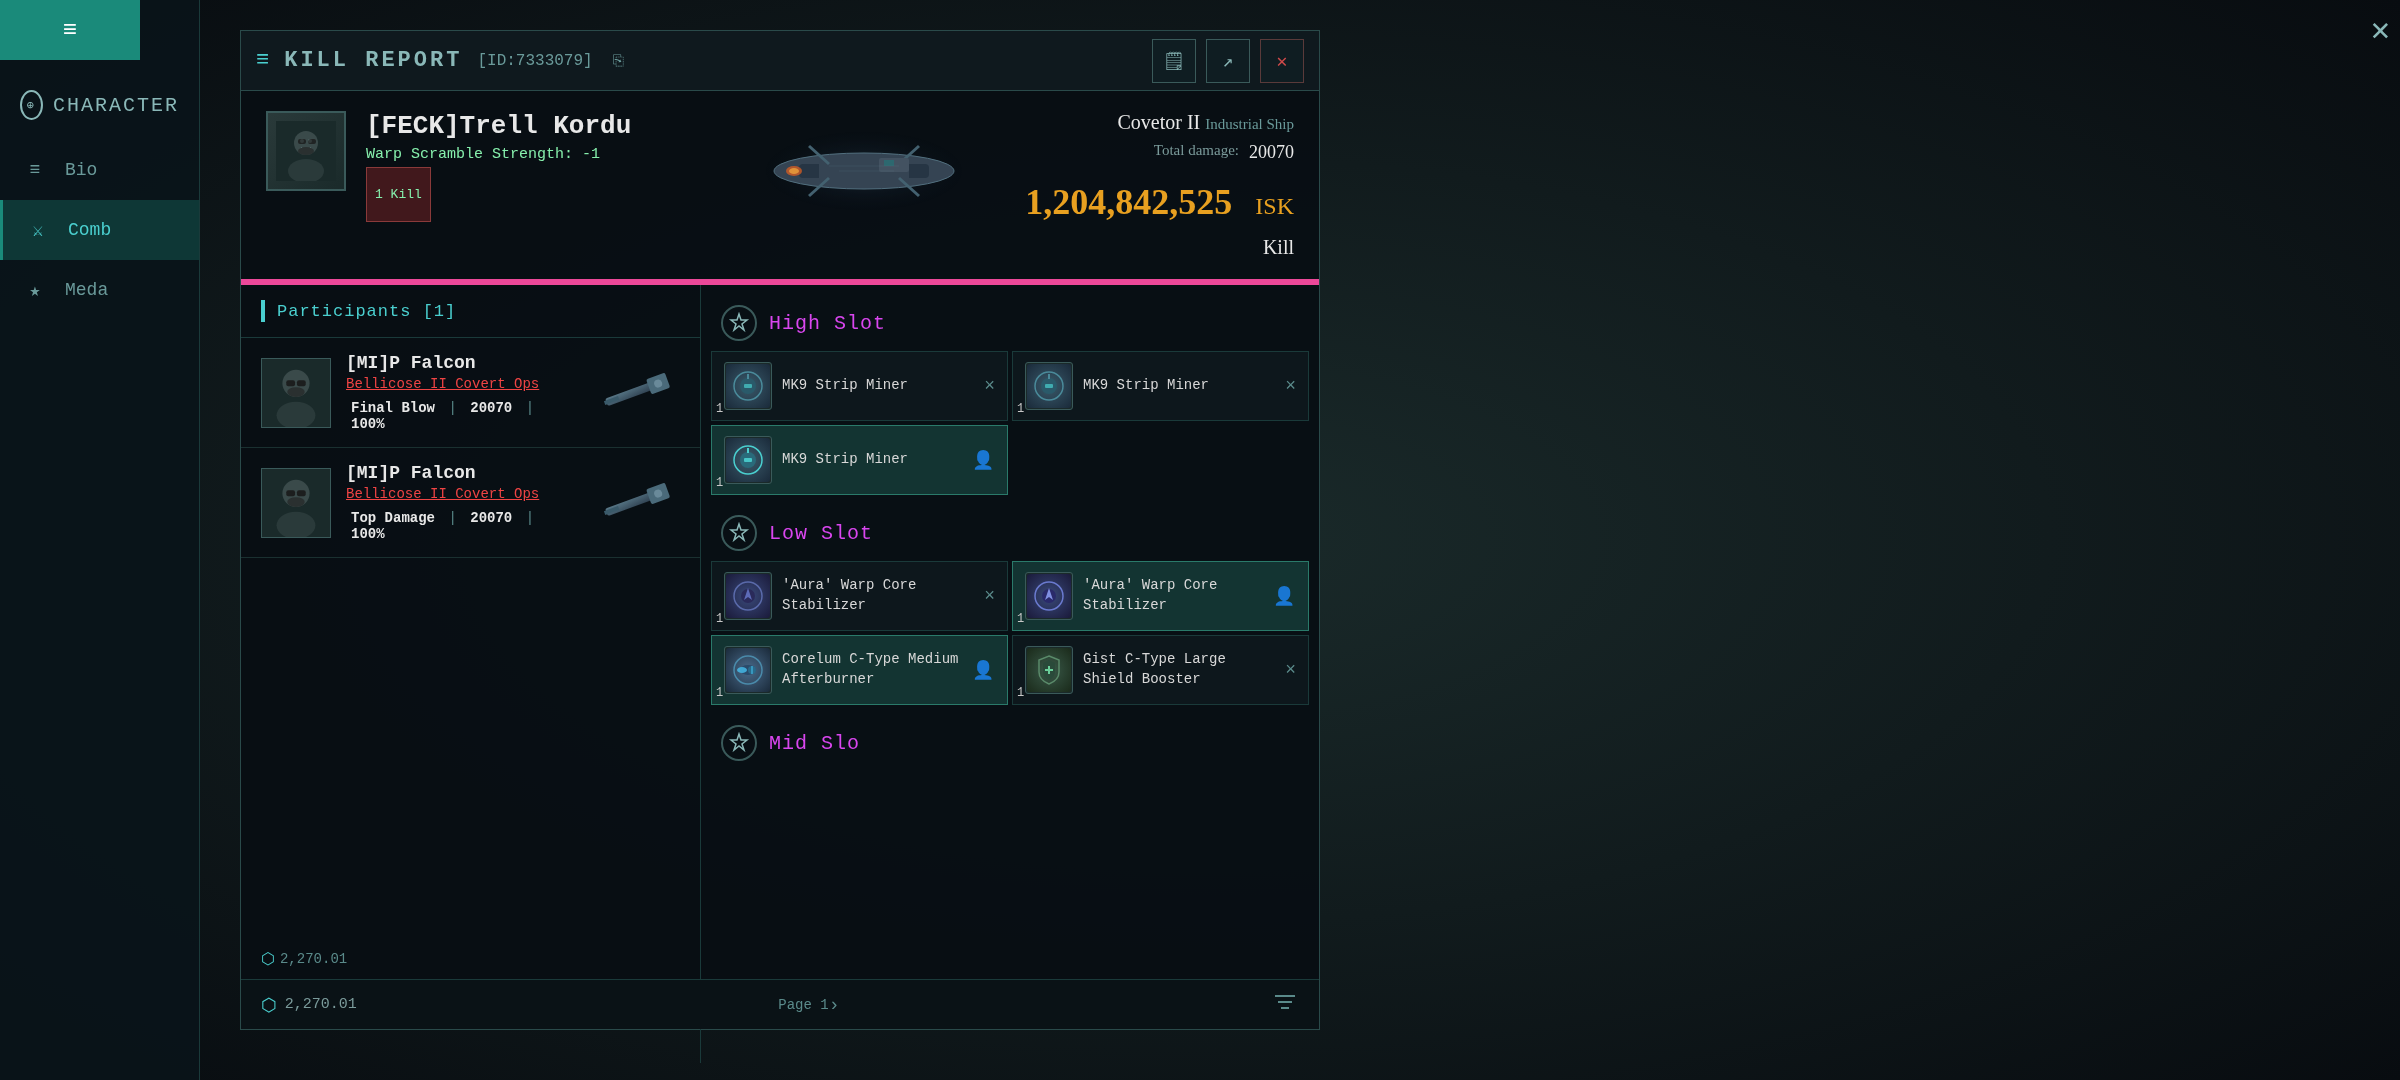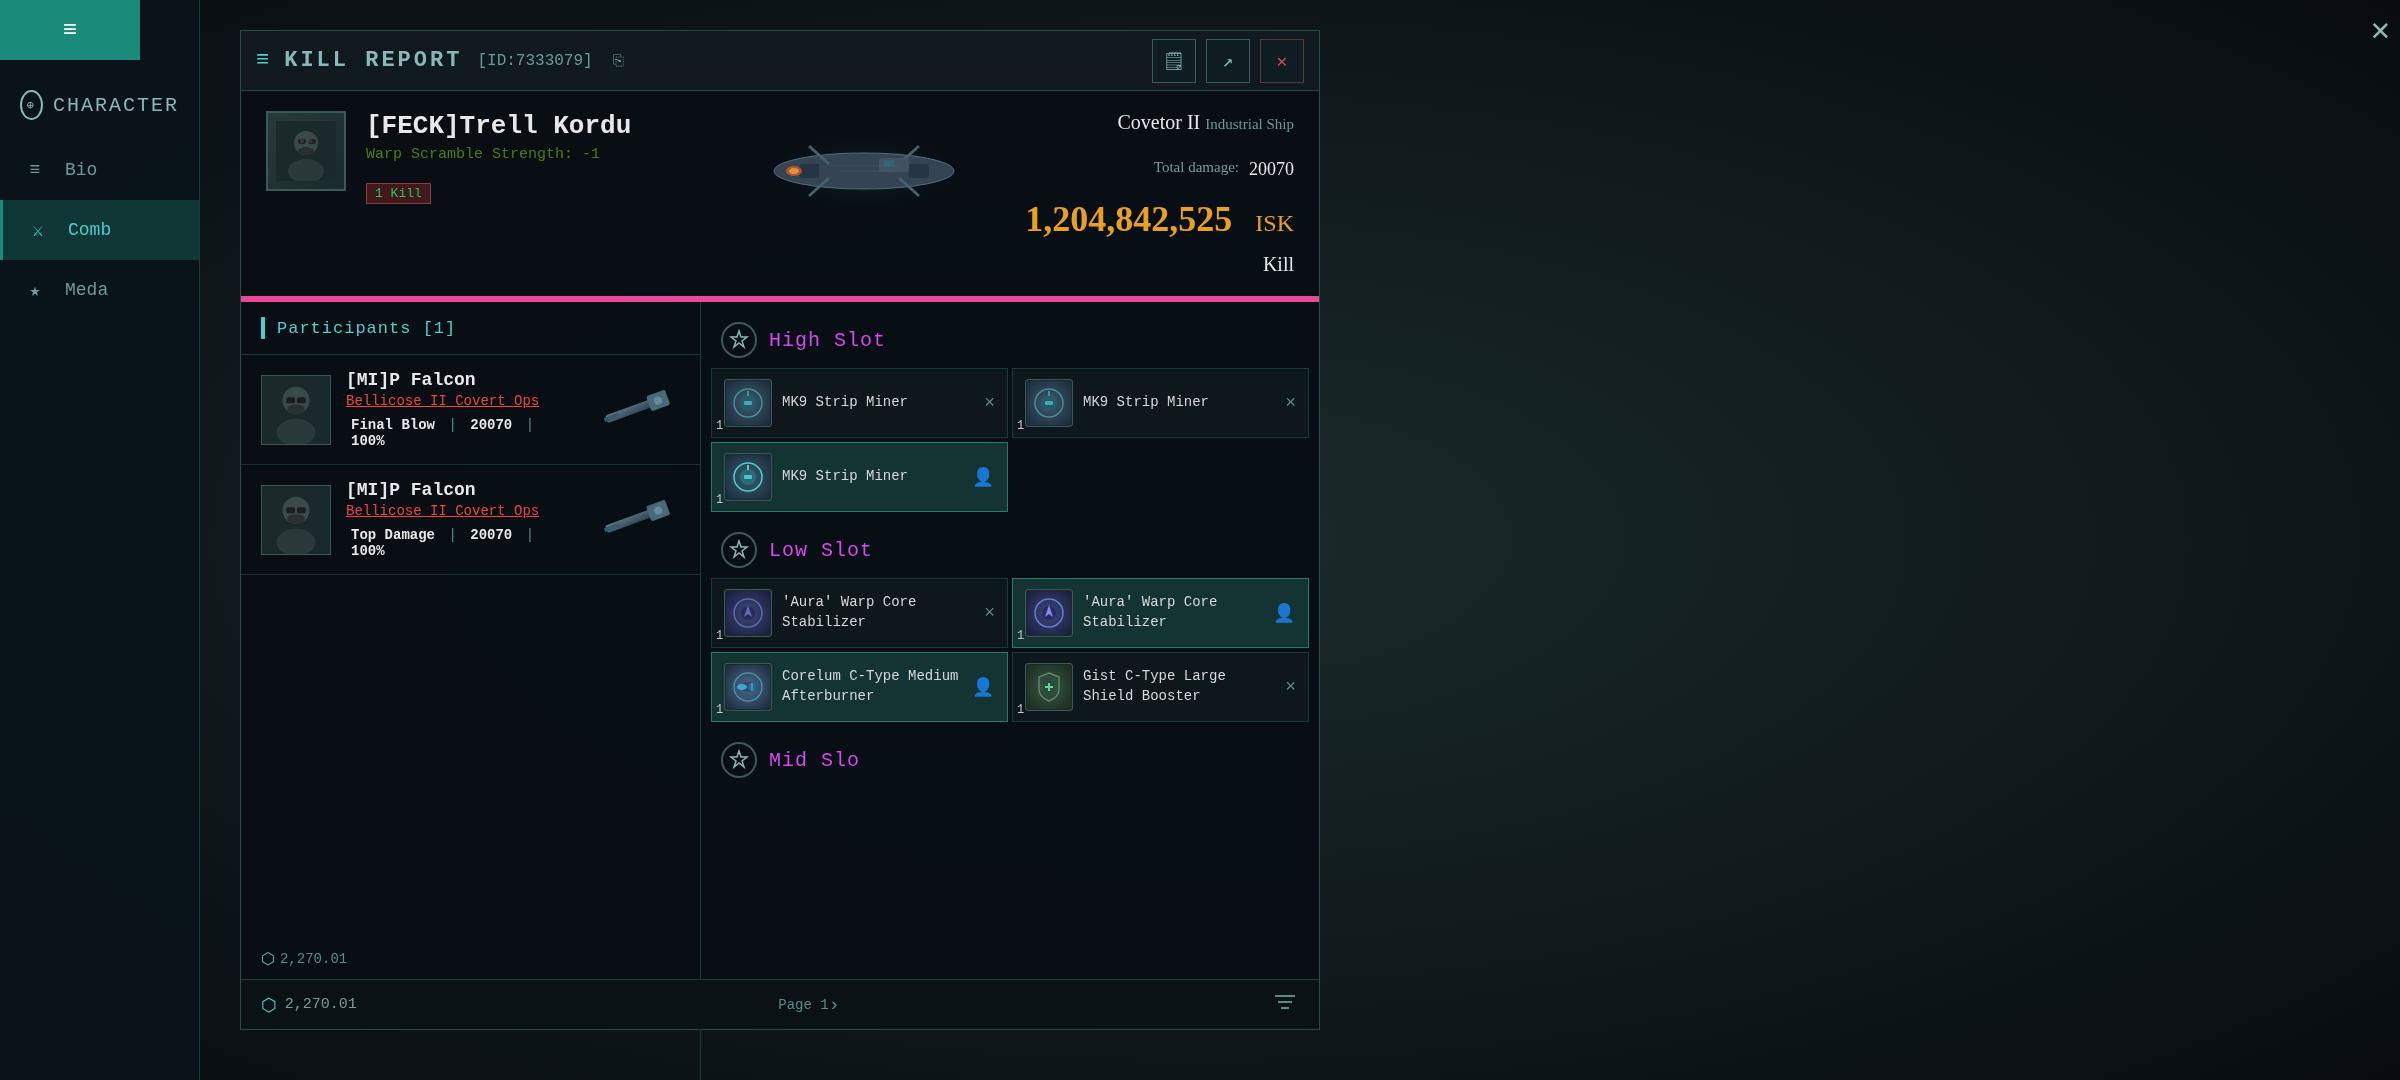"Industrial Ship" .ship-type { margin-bottom: 22px -> 5px }
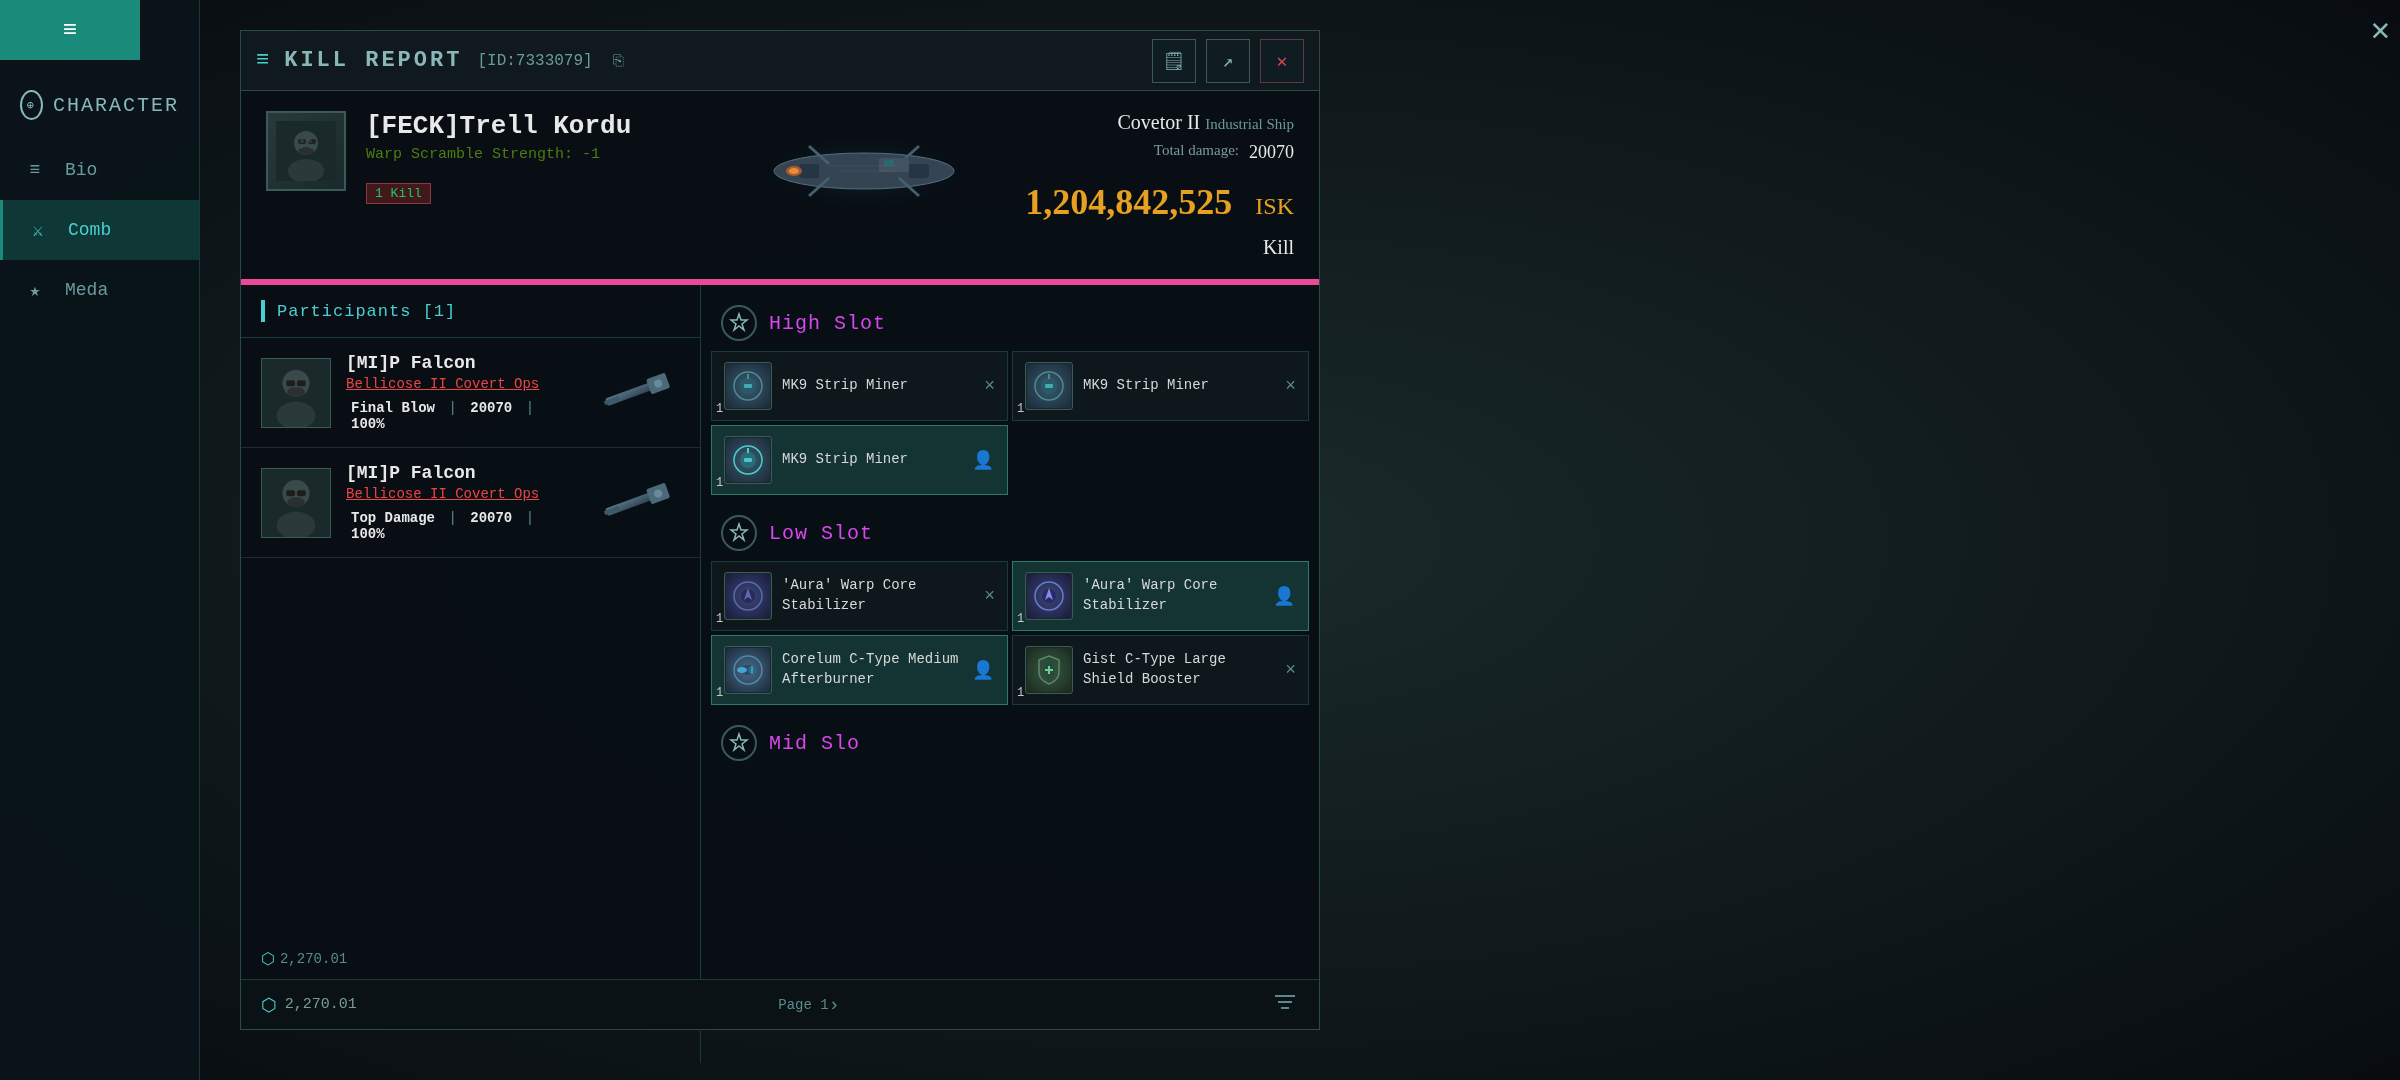"Warp Scramble Strength: -1" .victim-warp { color: #4d7c0f -> #86efac; margin-bottom: 20px -> 4px }
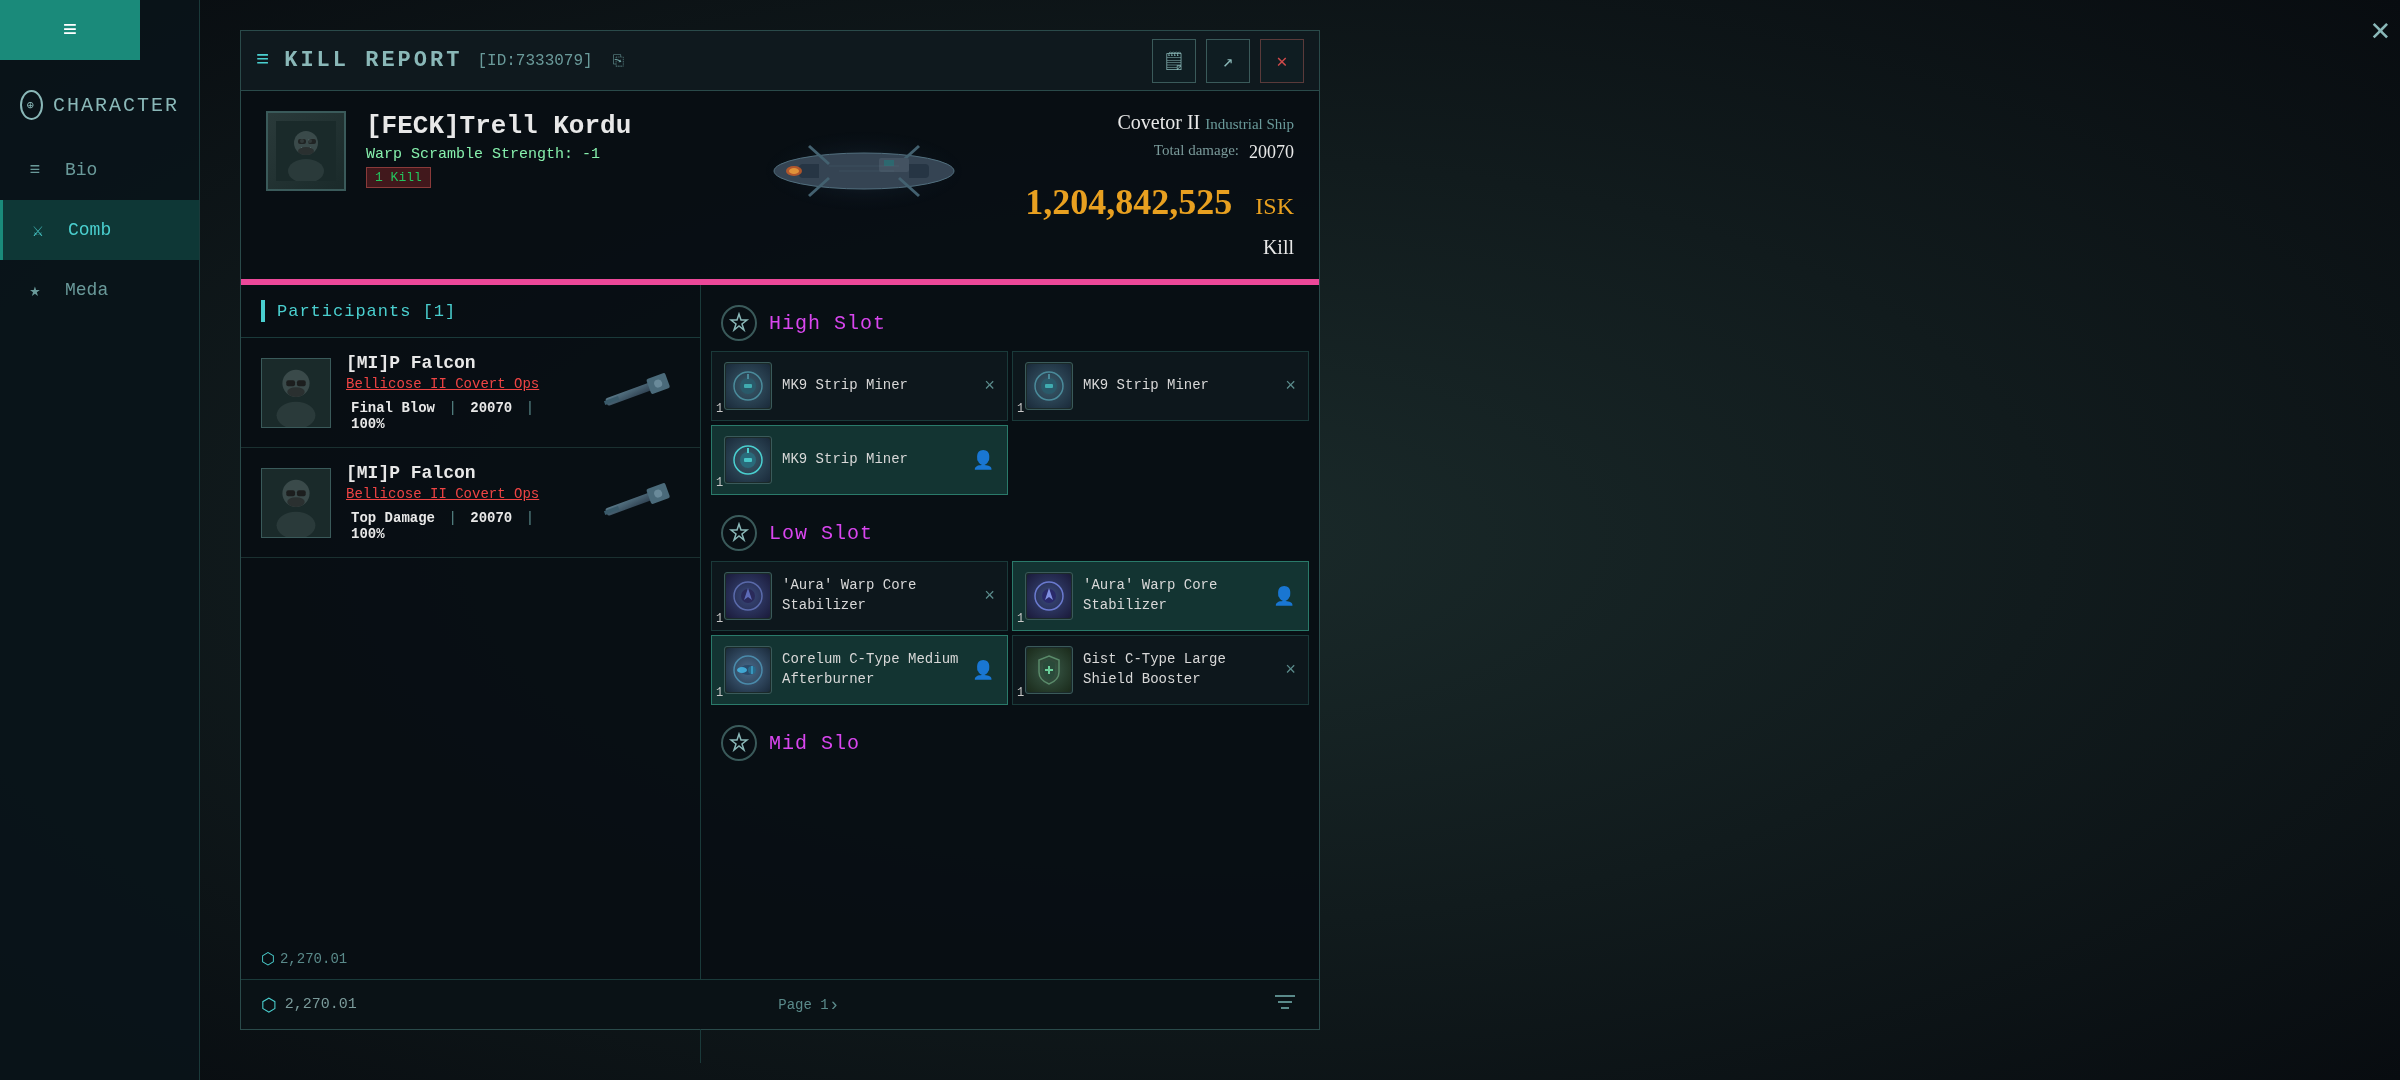"1 Kill" .victim-kill-badge { color: #22c55e -> #86efac; padding: 2px 8px -> 19px 8px }
